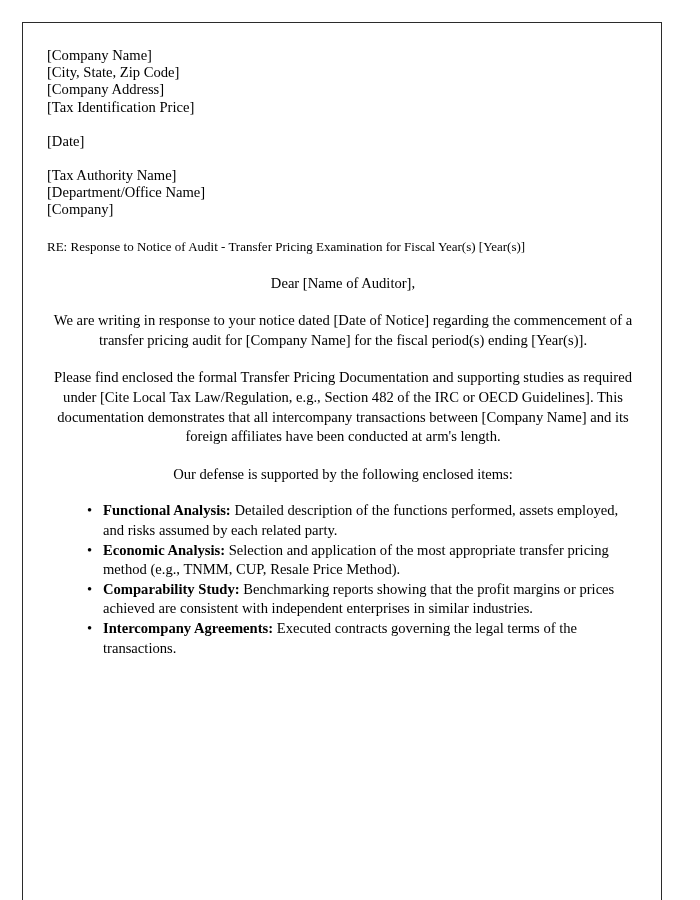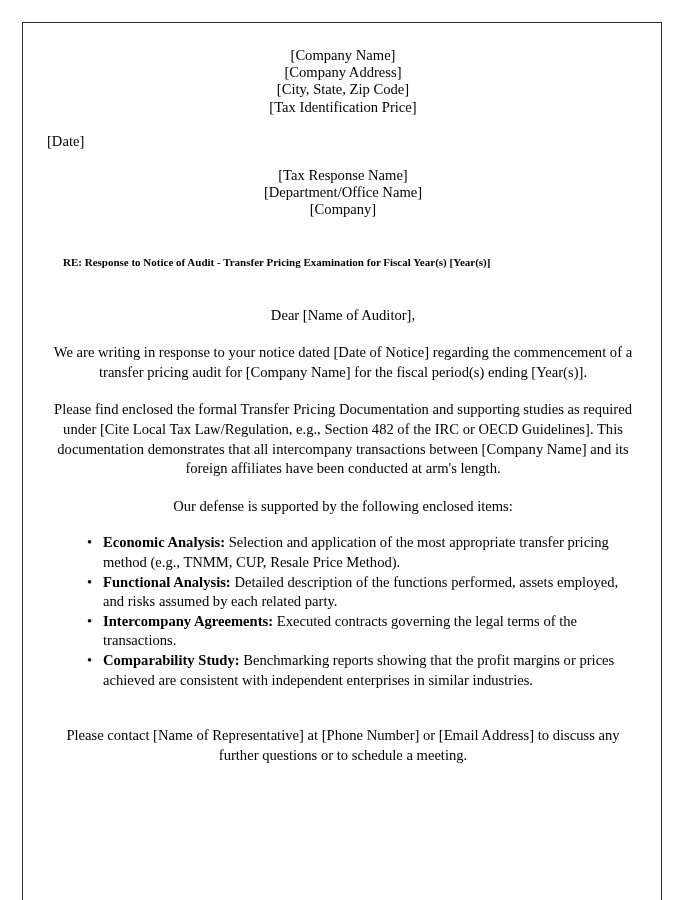"[Company Name]" .block { text-align: center -> none }
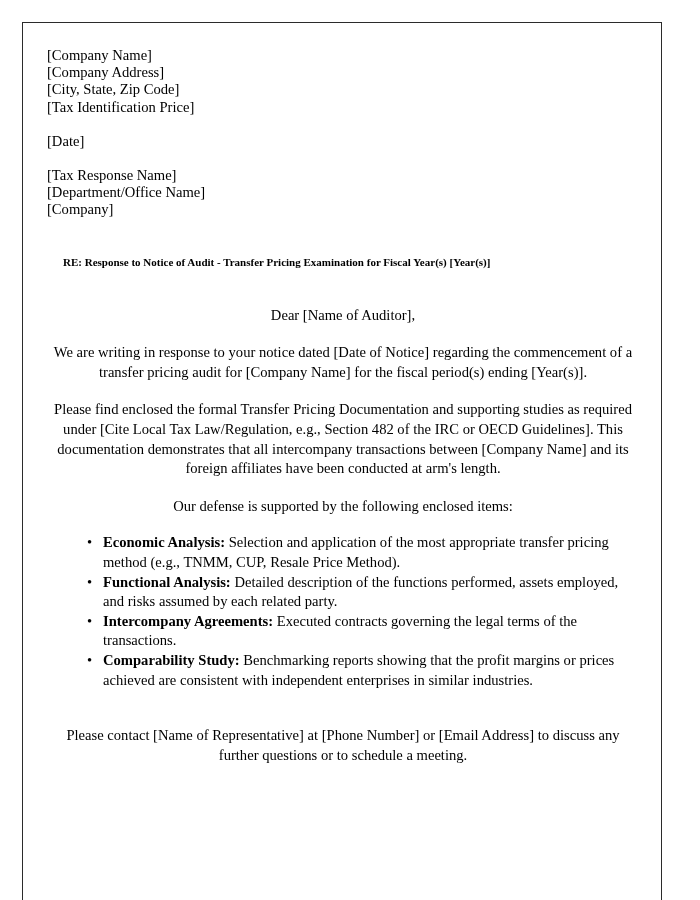"[Company Address]" div.line { order: before "[City, State, Zip Code]" -> after "[City, State, Zip Code]" }
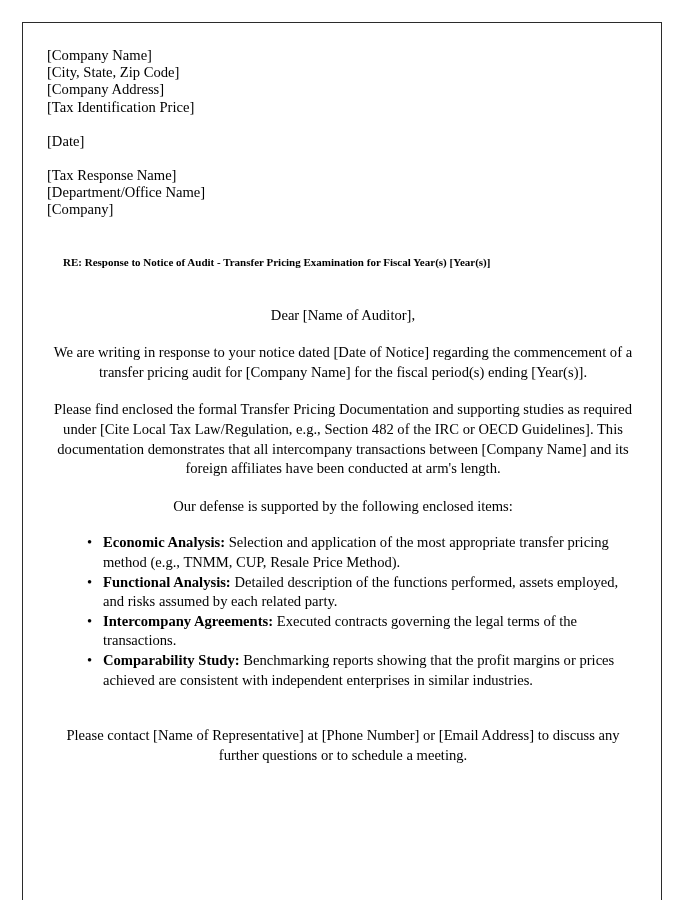"[Tax Response Name]" div.line { text: Response -> Authority }
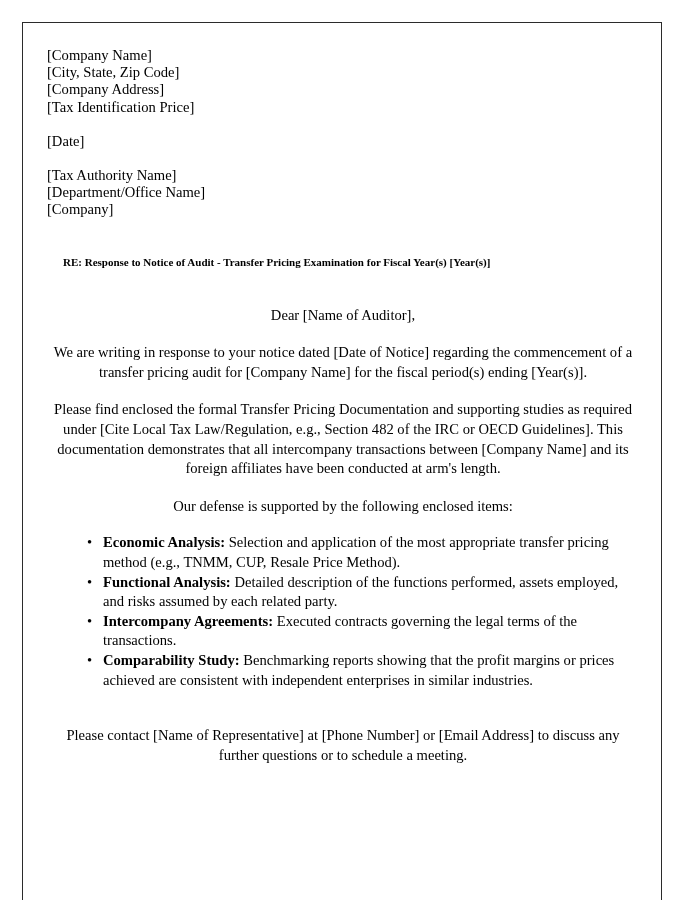"RE: Response to Notice of" .subject { font-size: 11px -> 13px; font-weight: bold -> normal; margin: 16px -> 0 }
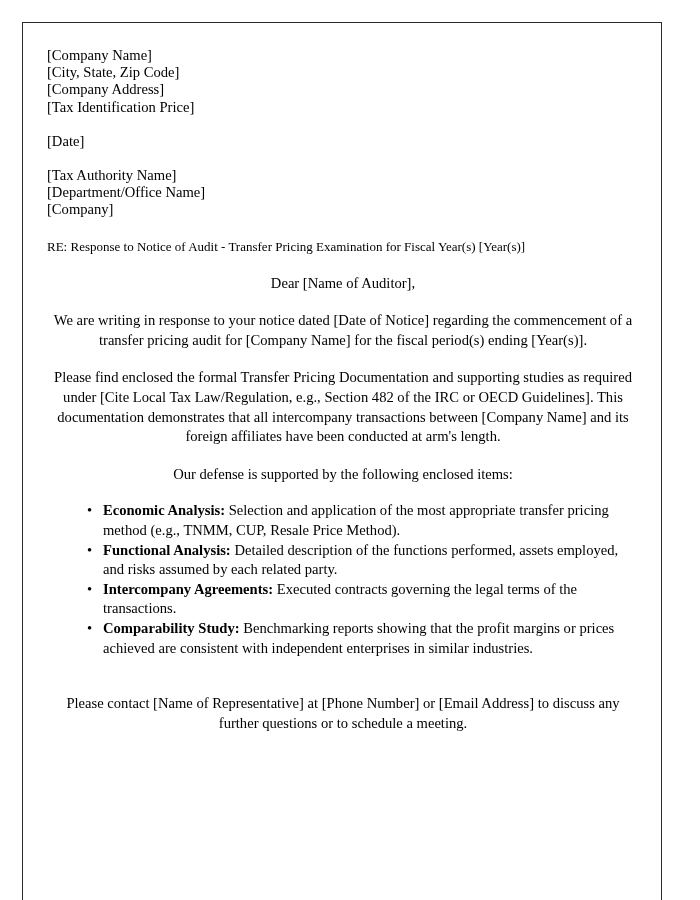"Economic Analysis: Selection and" li { order: before "Functional Analysis: Detailed" -> after "Functional Analysis: Detailed" }
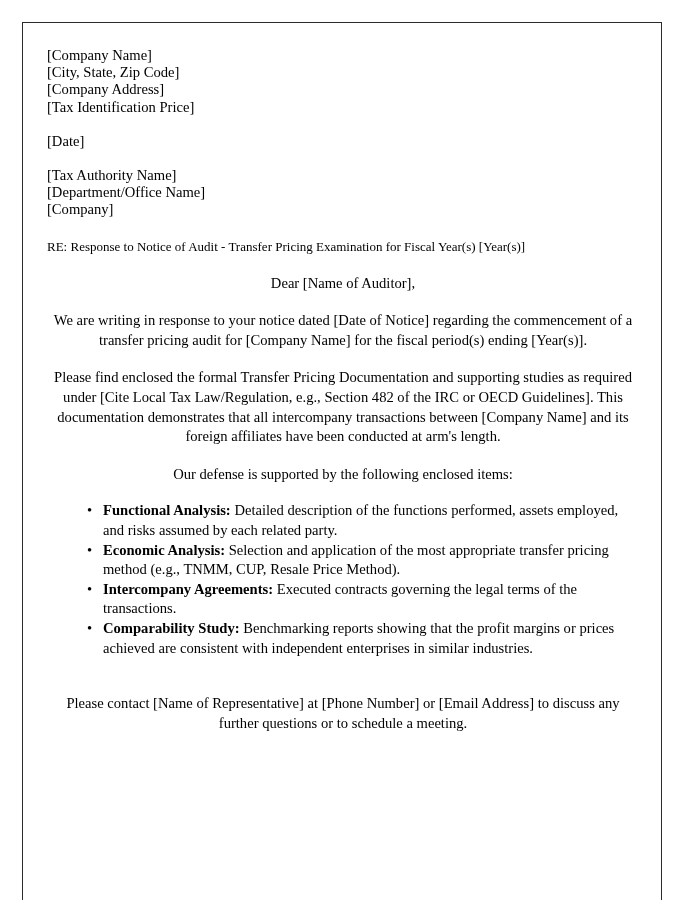"Intercompany Agreements: Executed" li { order: before "Comparability Study: Benchmarking" -> after "Comparability Study: Benchmarking" }
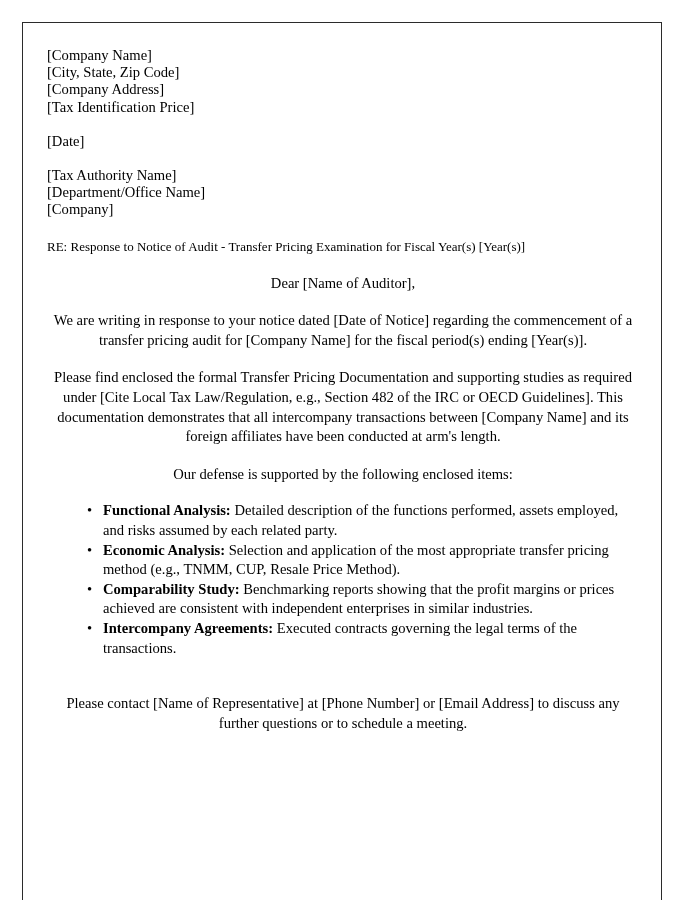"Please contact [Name of Representative]" p.para { html: <p>Please contact [Name of Representative] at [Phone Number] or [Email Address] to discuss any further questions or to schedule a meeting.</p> -> none }
